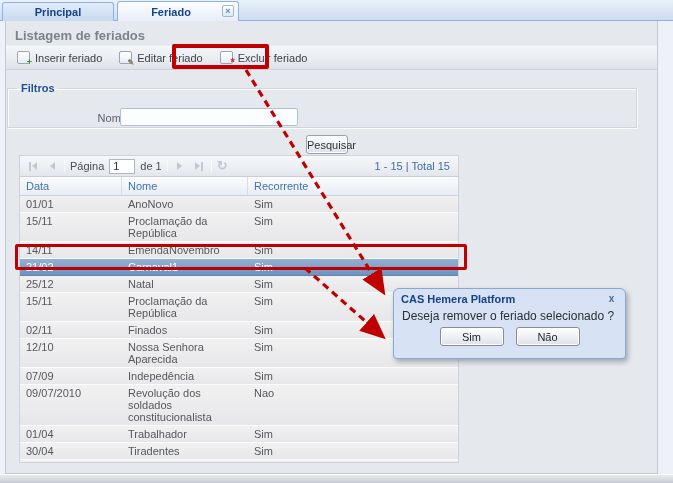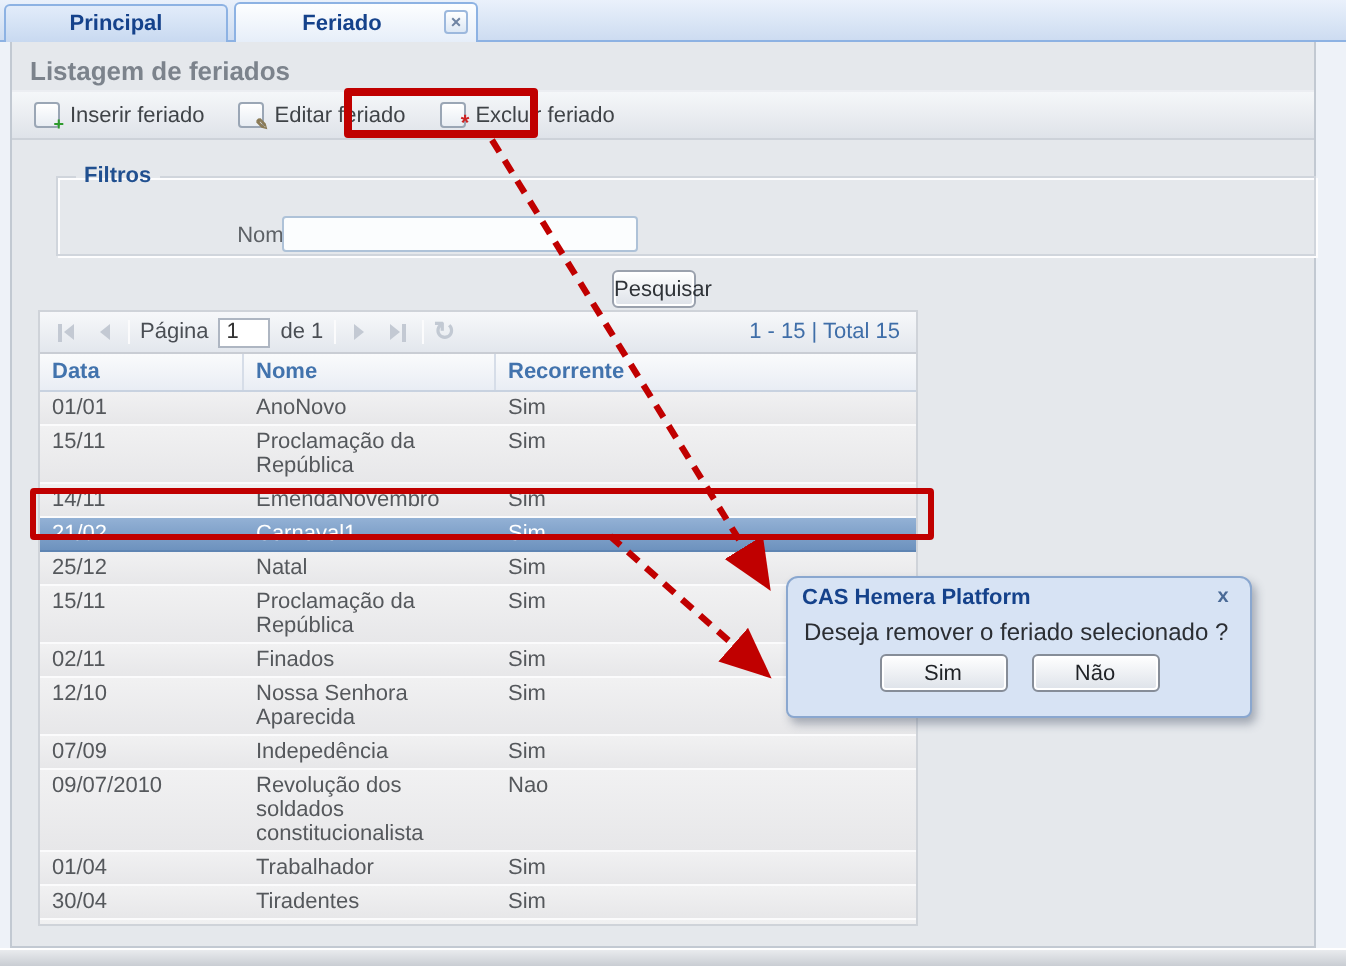"Filtros" .filters { left: 22px -> 1px }
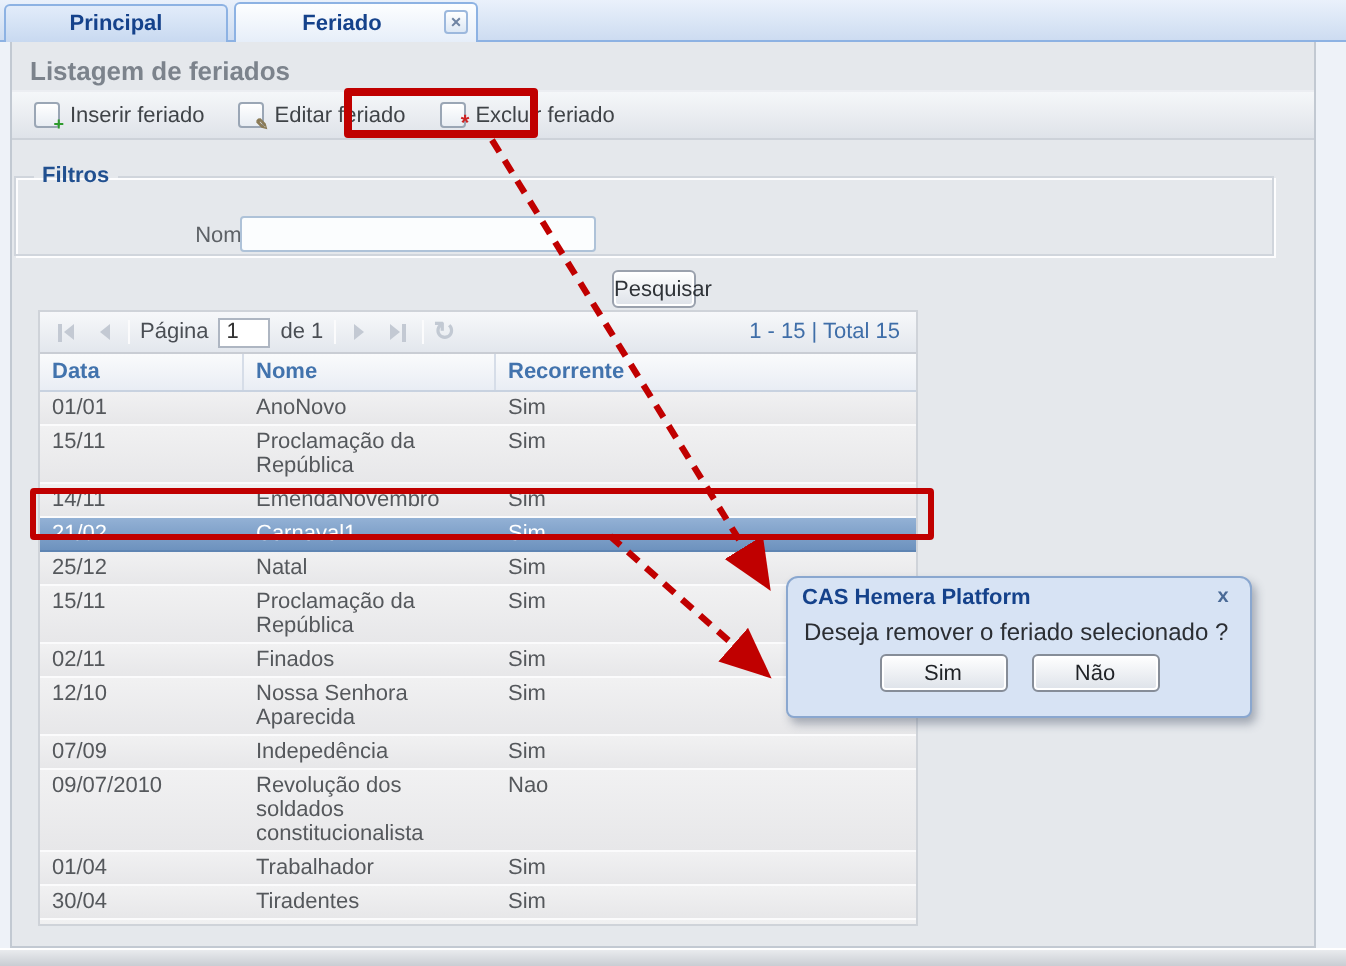"Data" .hcell { font-weight: bold -> normal }
